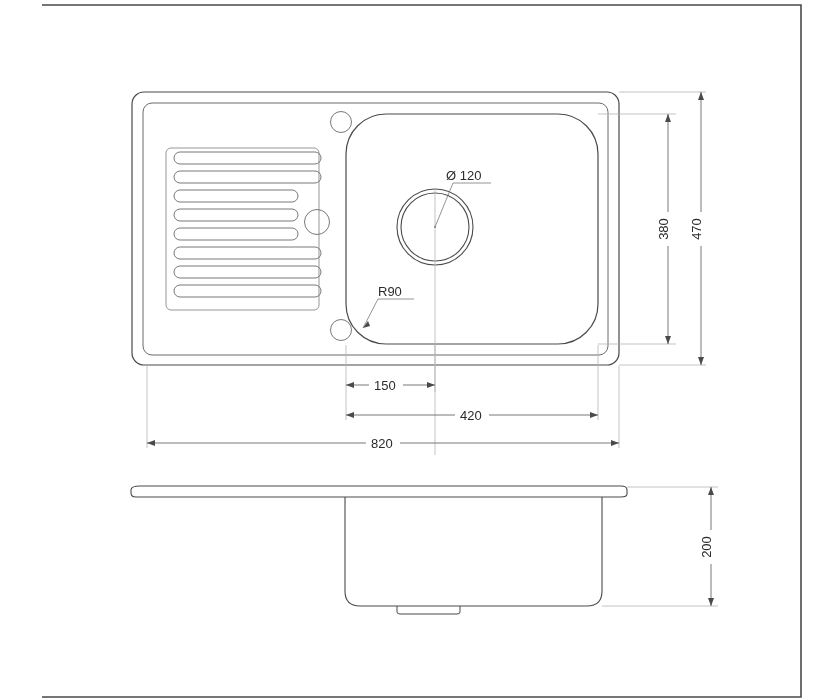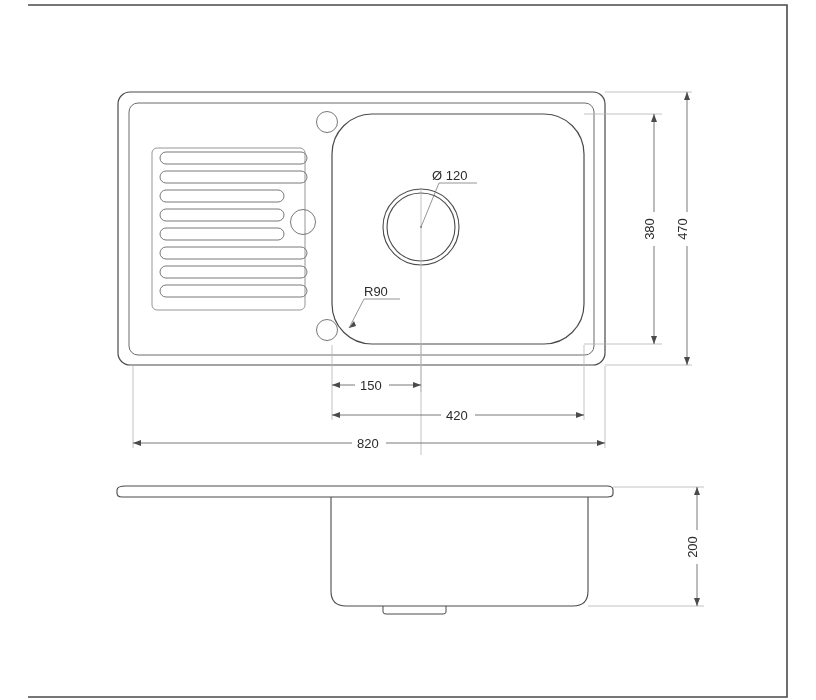"Ø 120" #drawing-root { left: 0 -> 14px }
